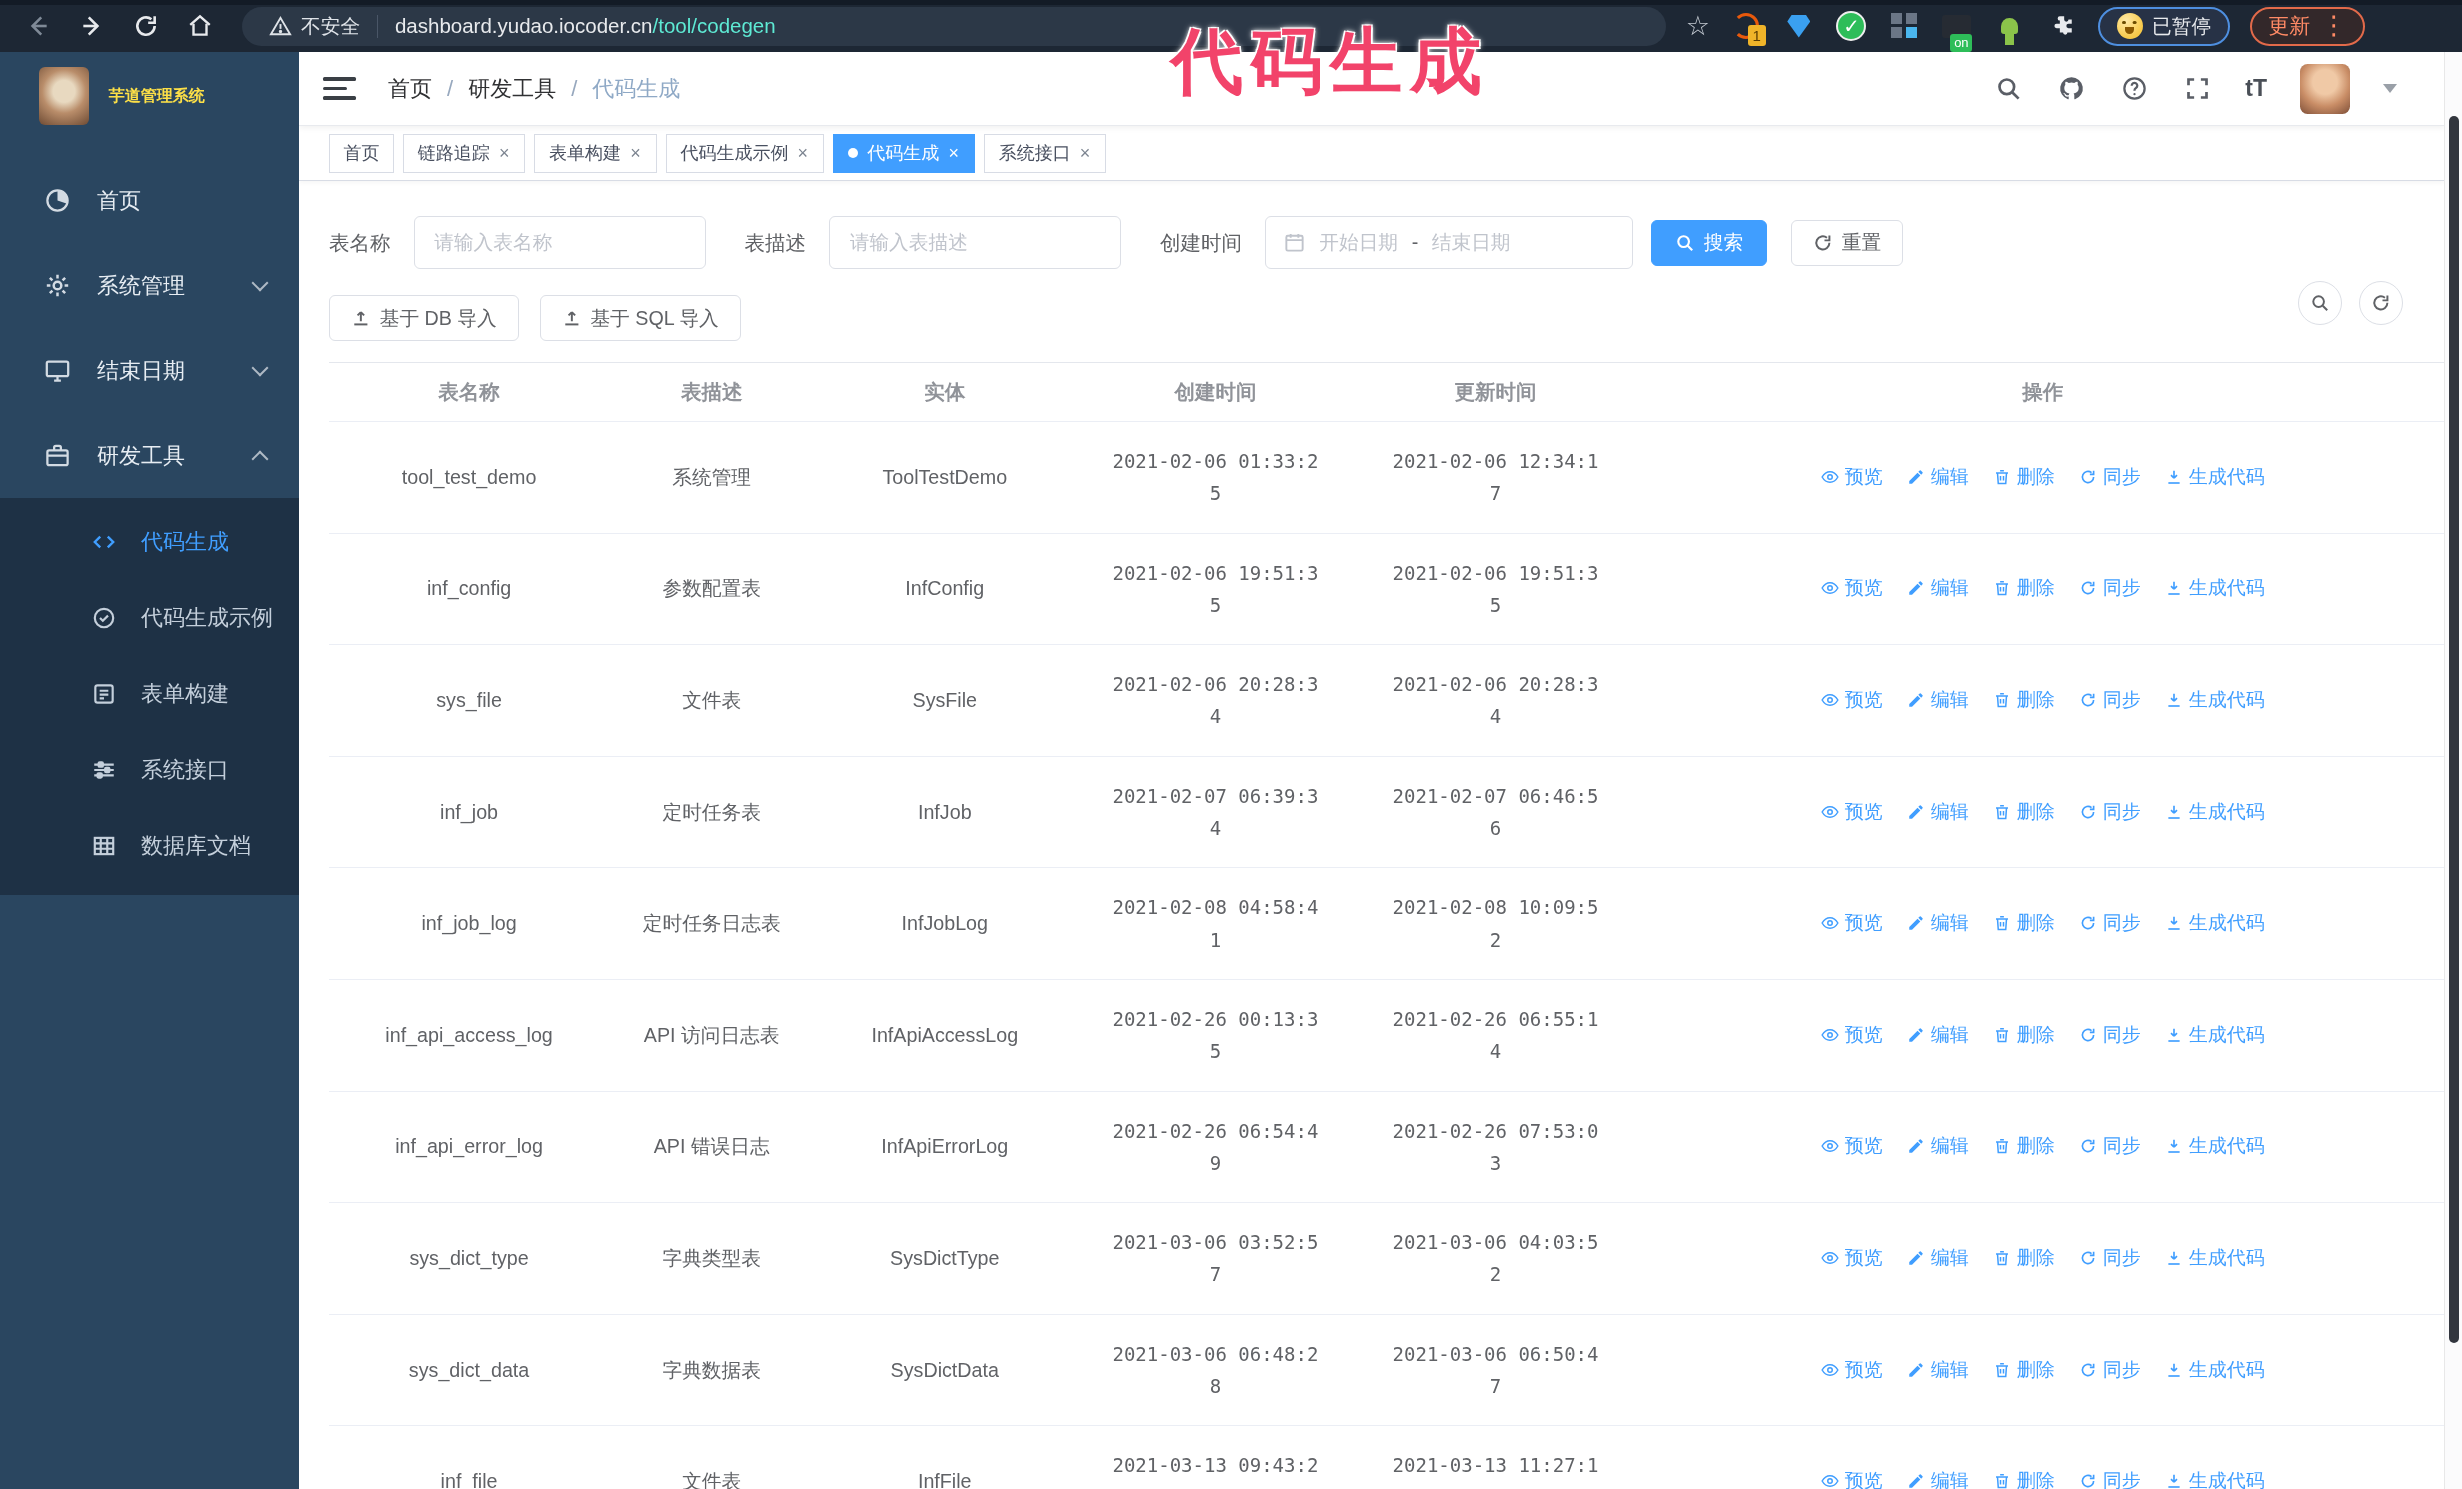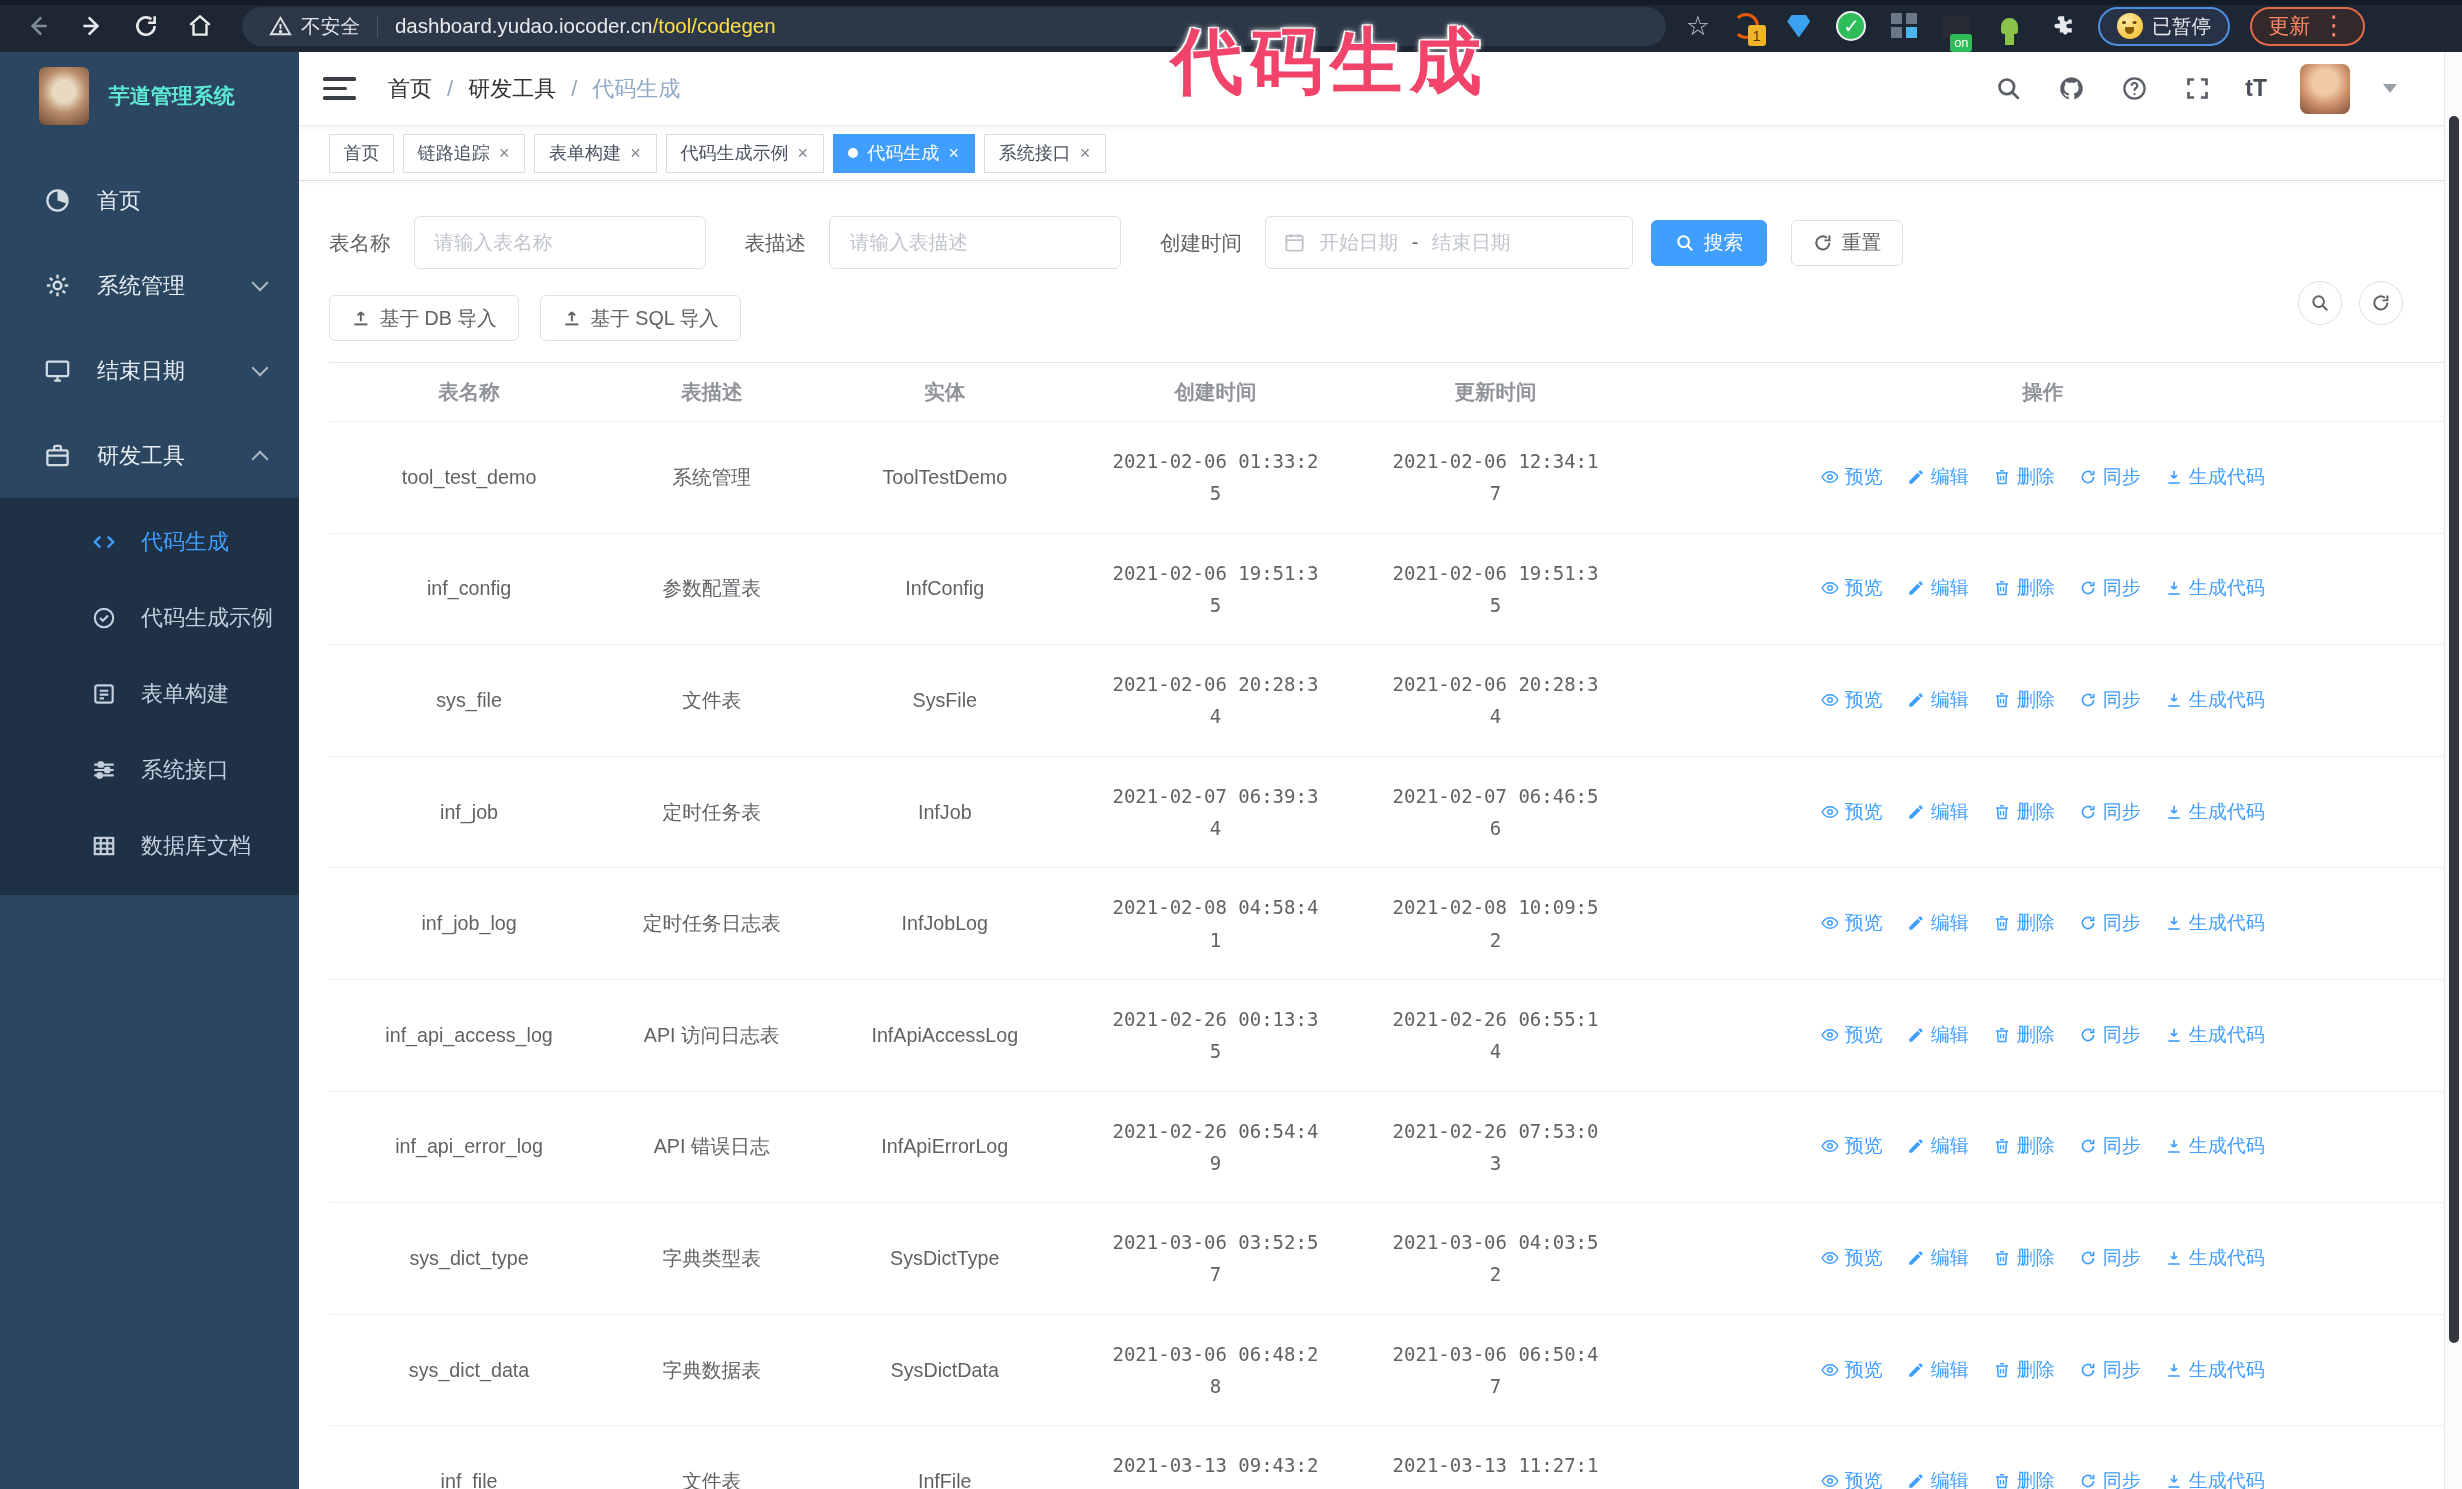"/tool/codegen" .url-path { color: #fde047 -> #5eead4 }
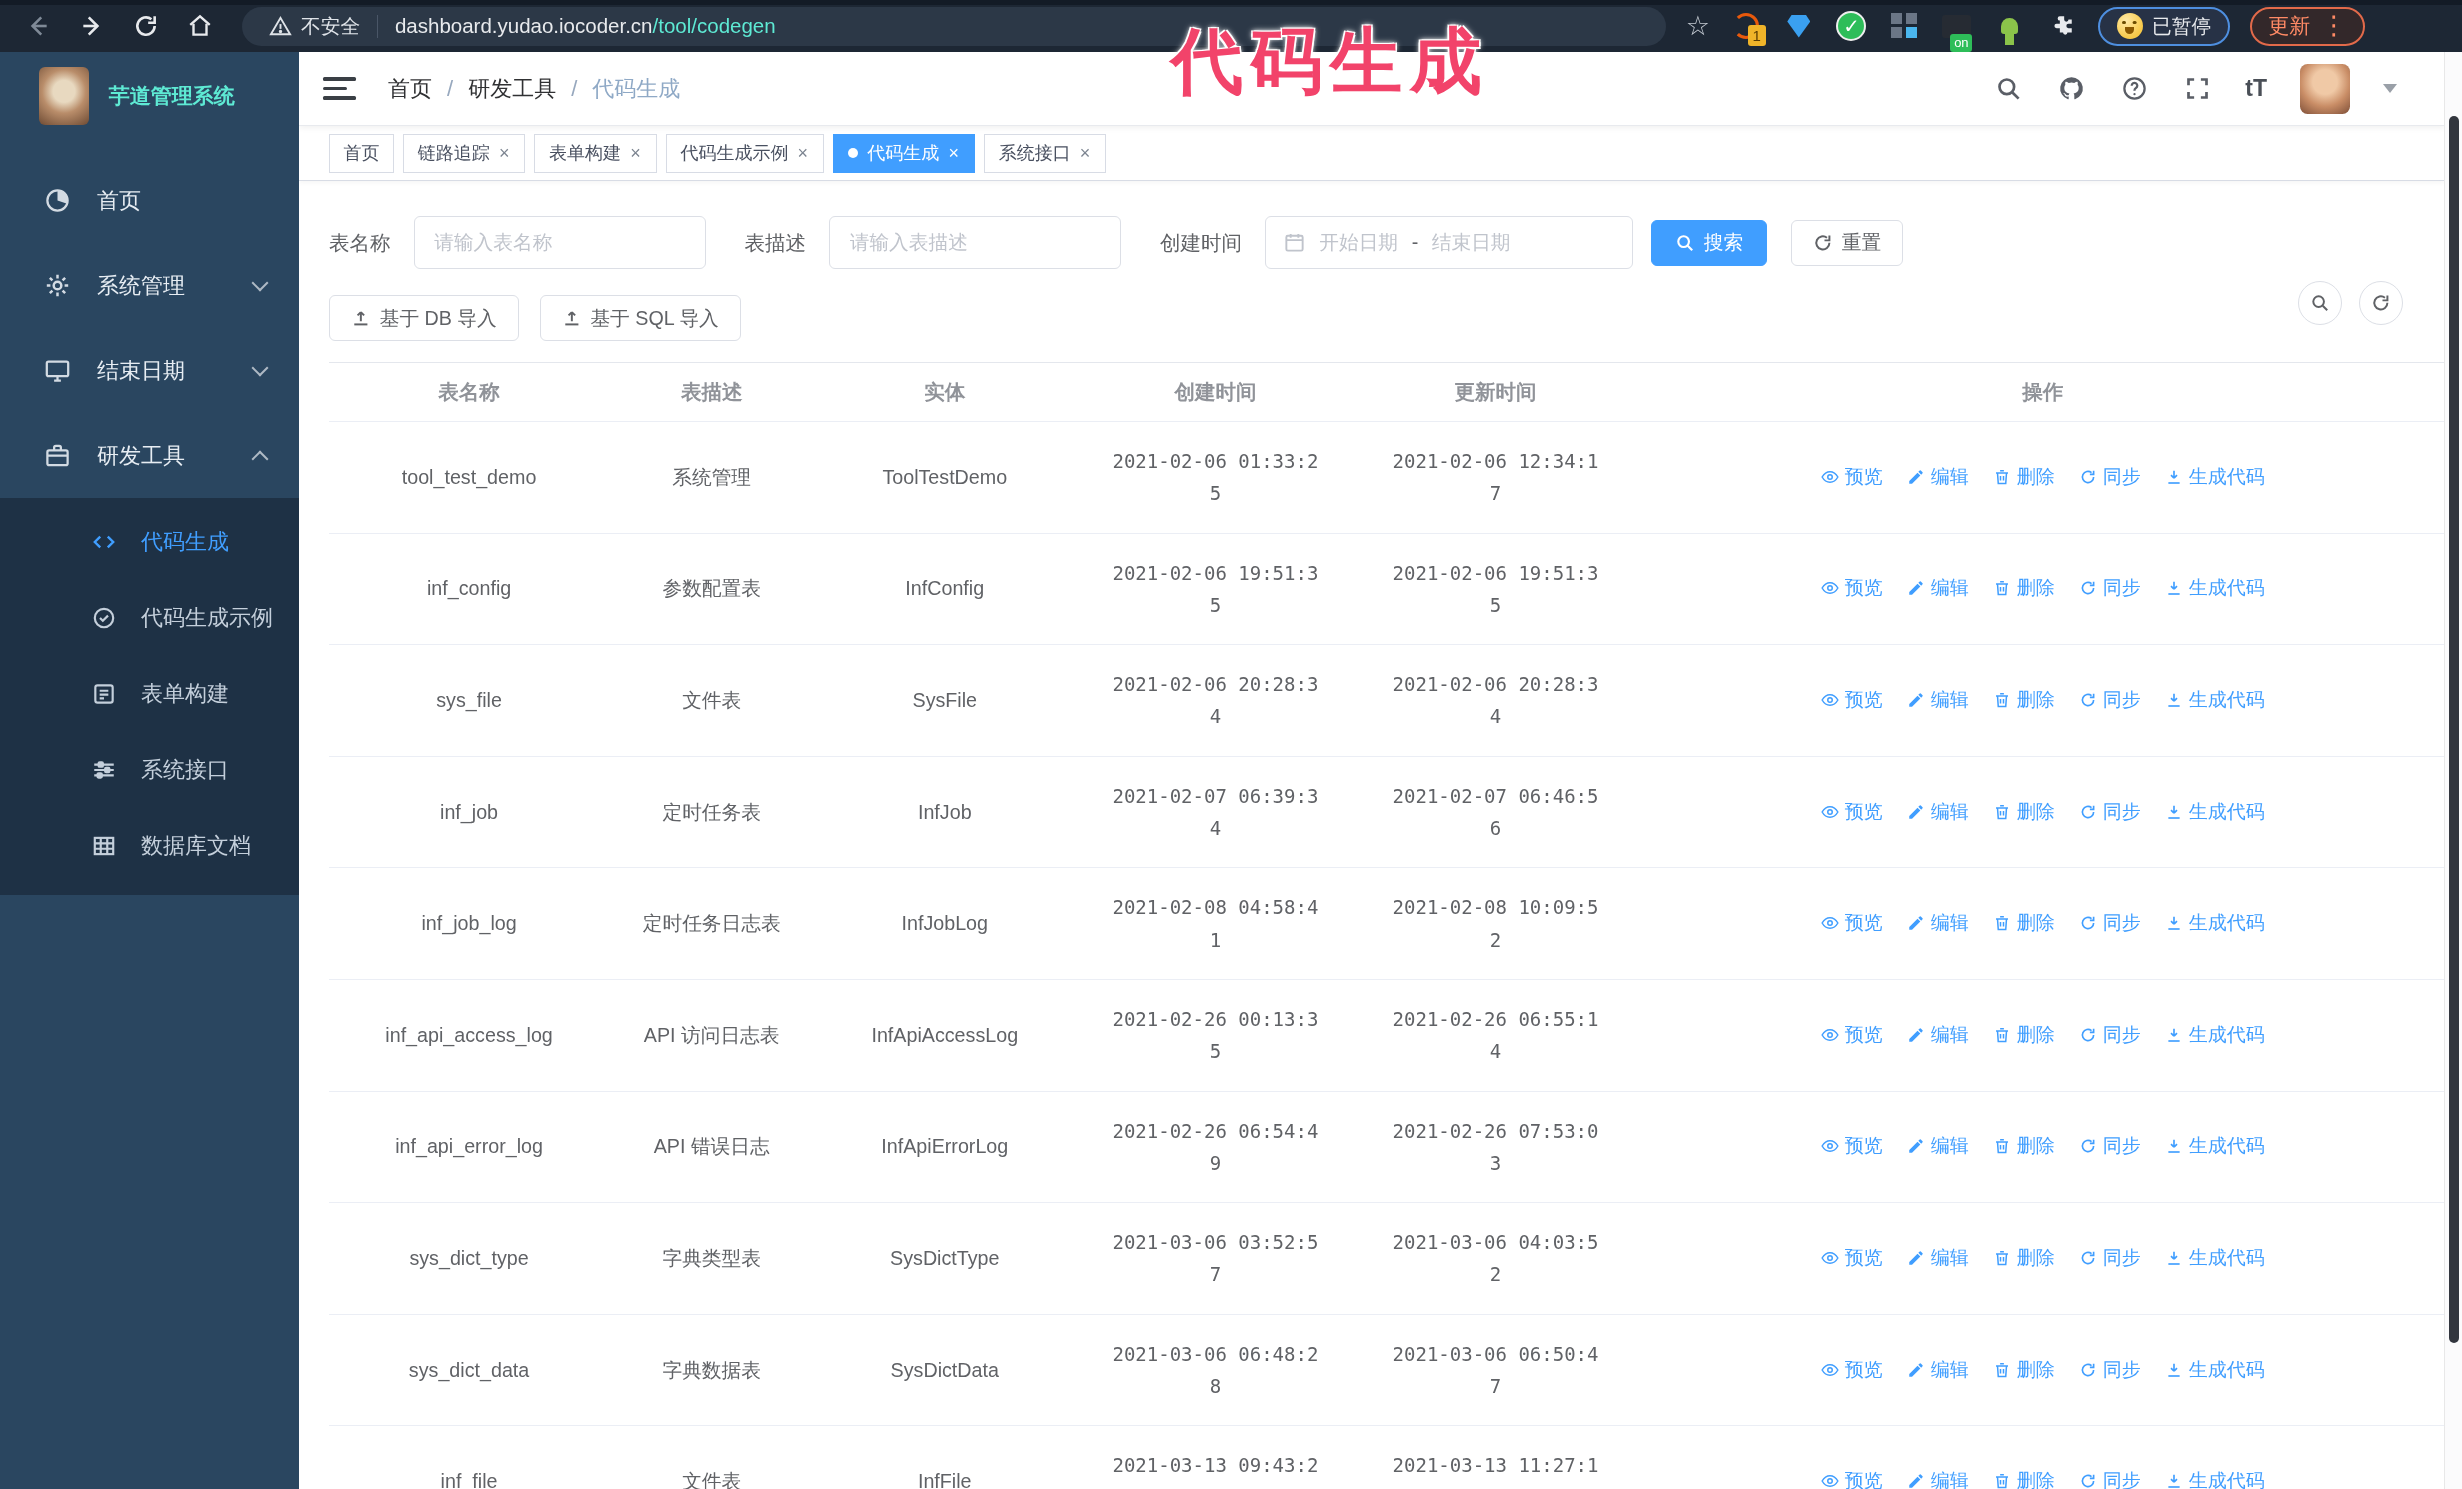"芋道管理系统" .app-title { color: #5eead4 -> #fde047; font-size: 21px -> 16px }
